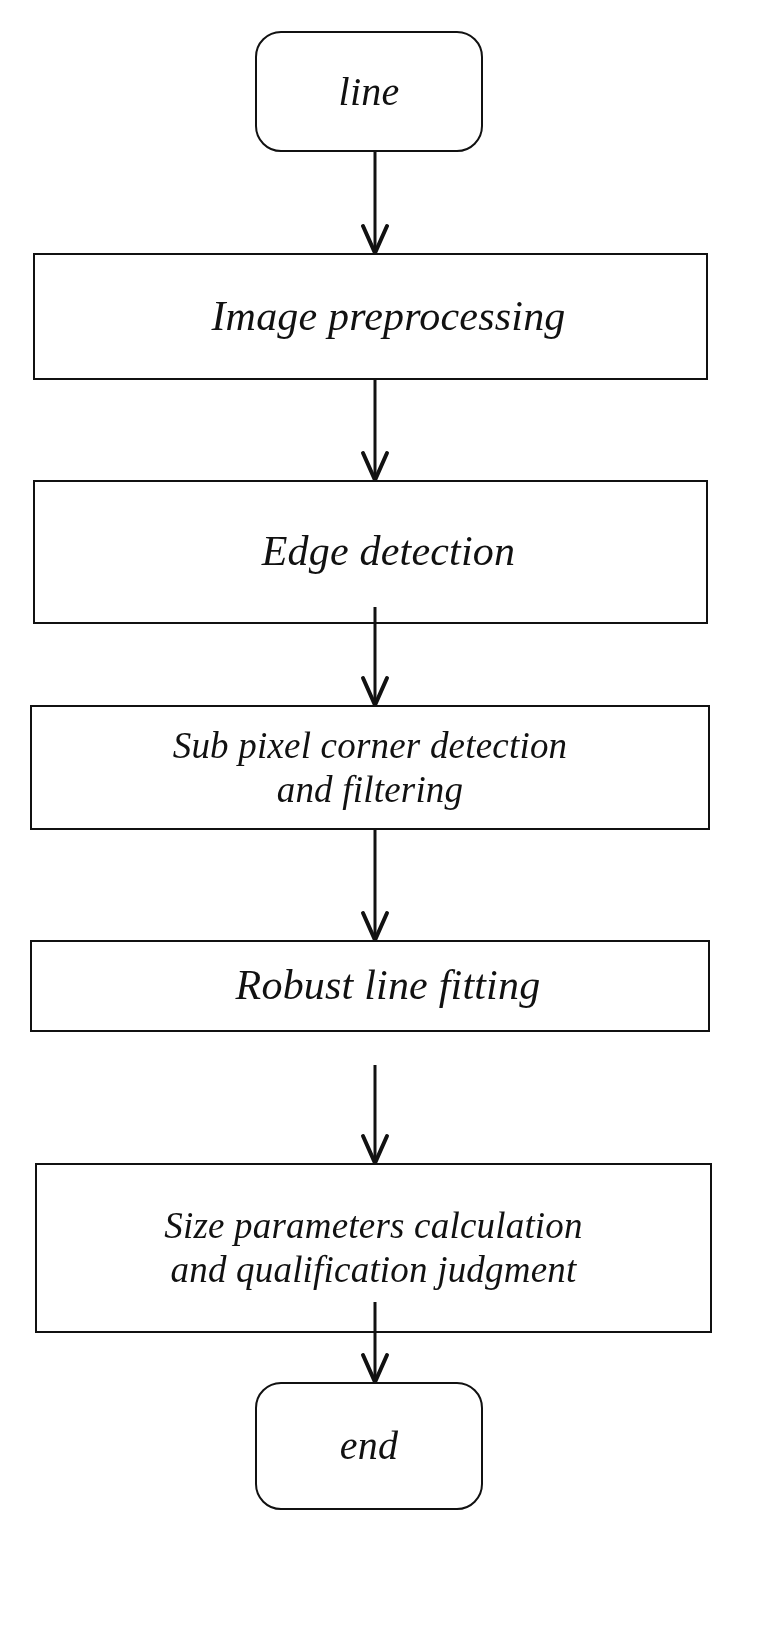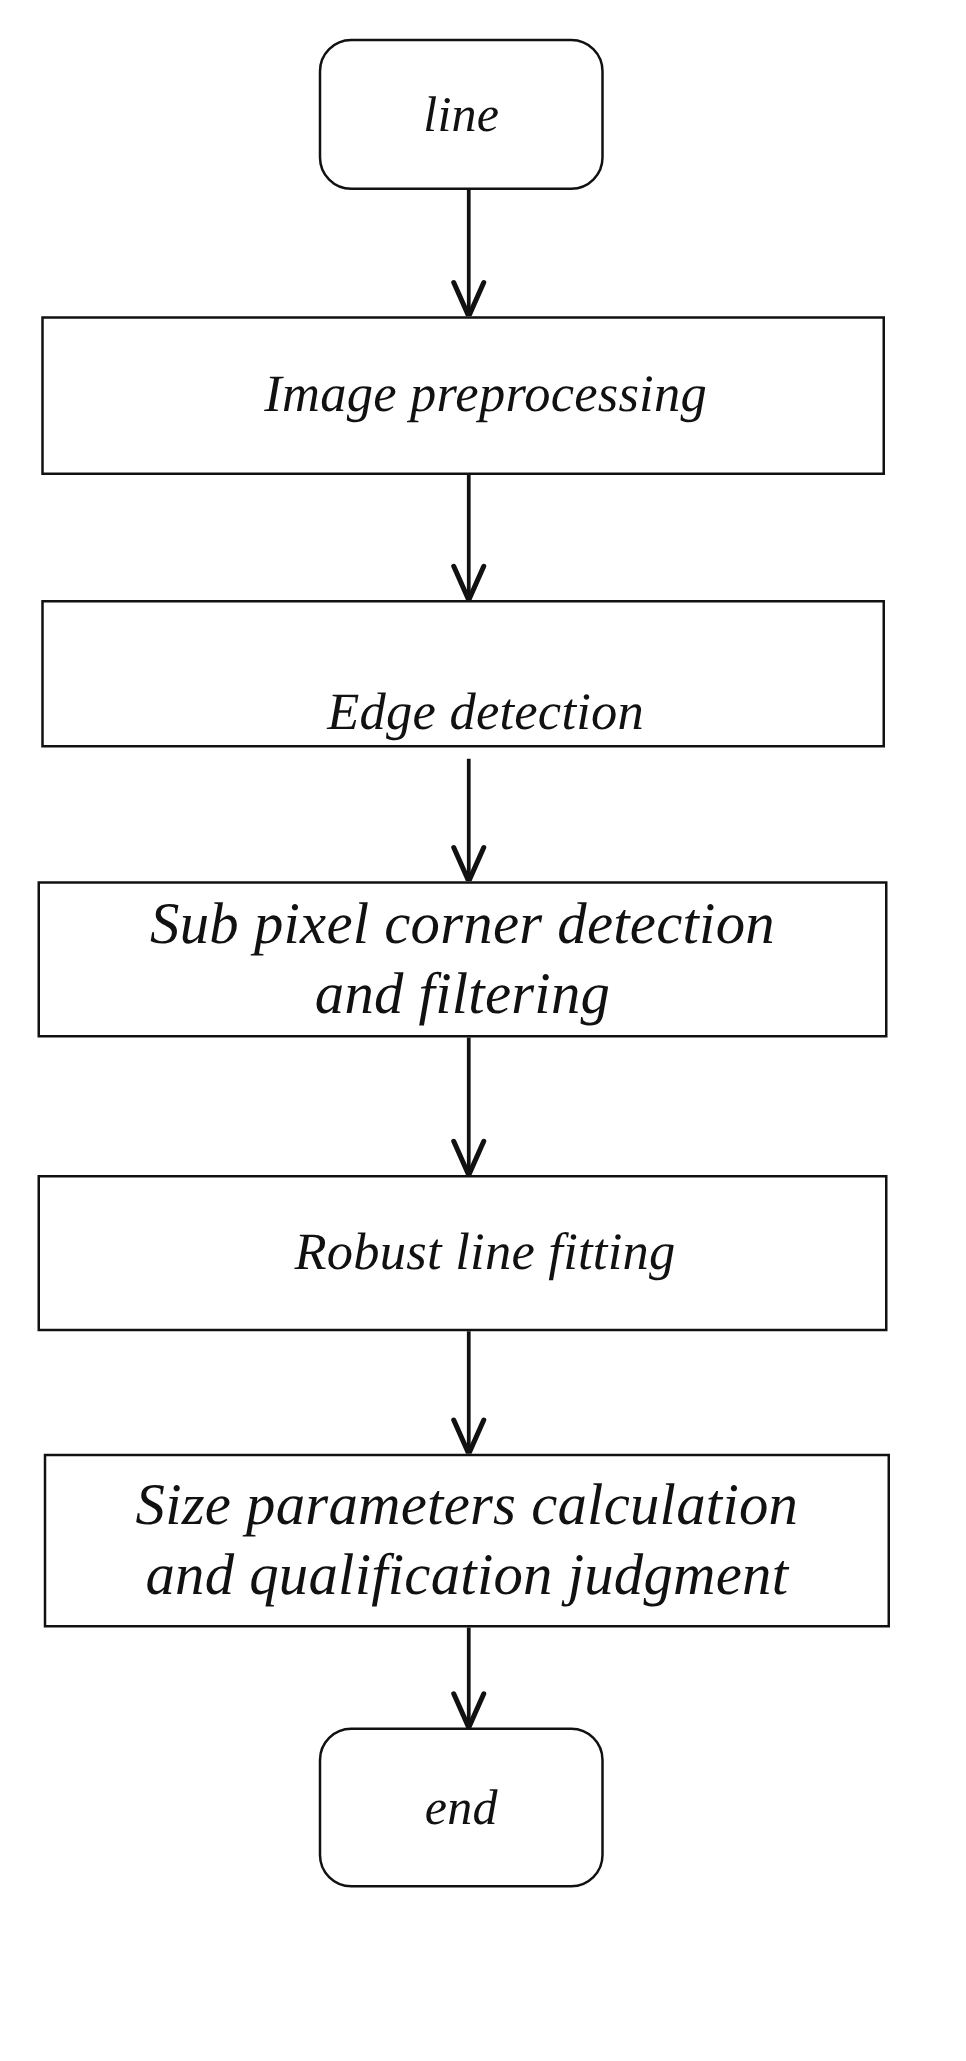"Edge detection" div.node { align-items: flex-end -> none; height: 118px -> 144px }
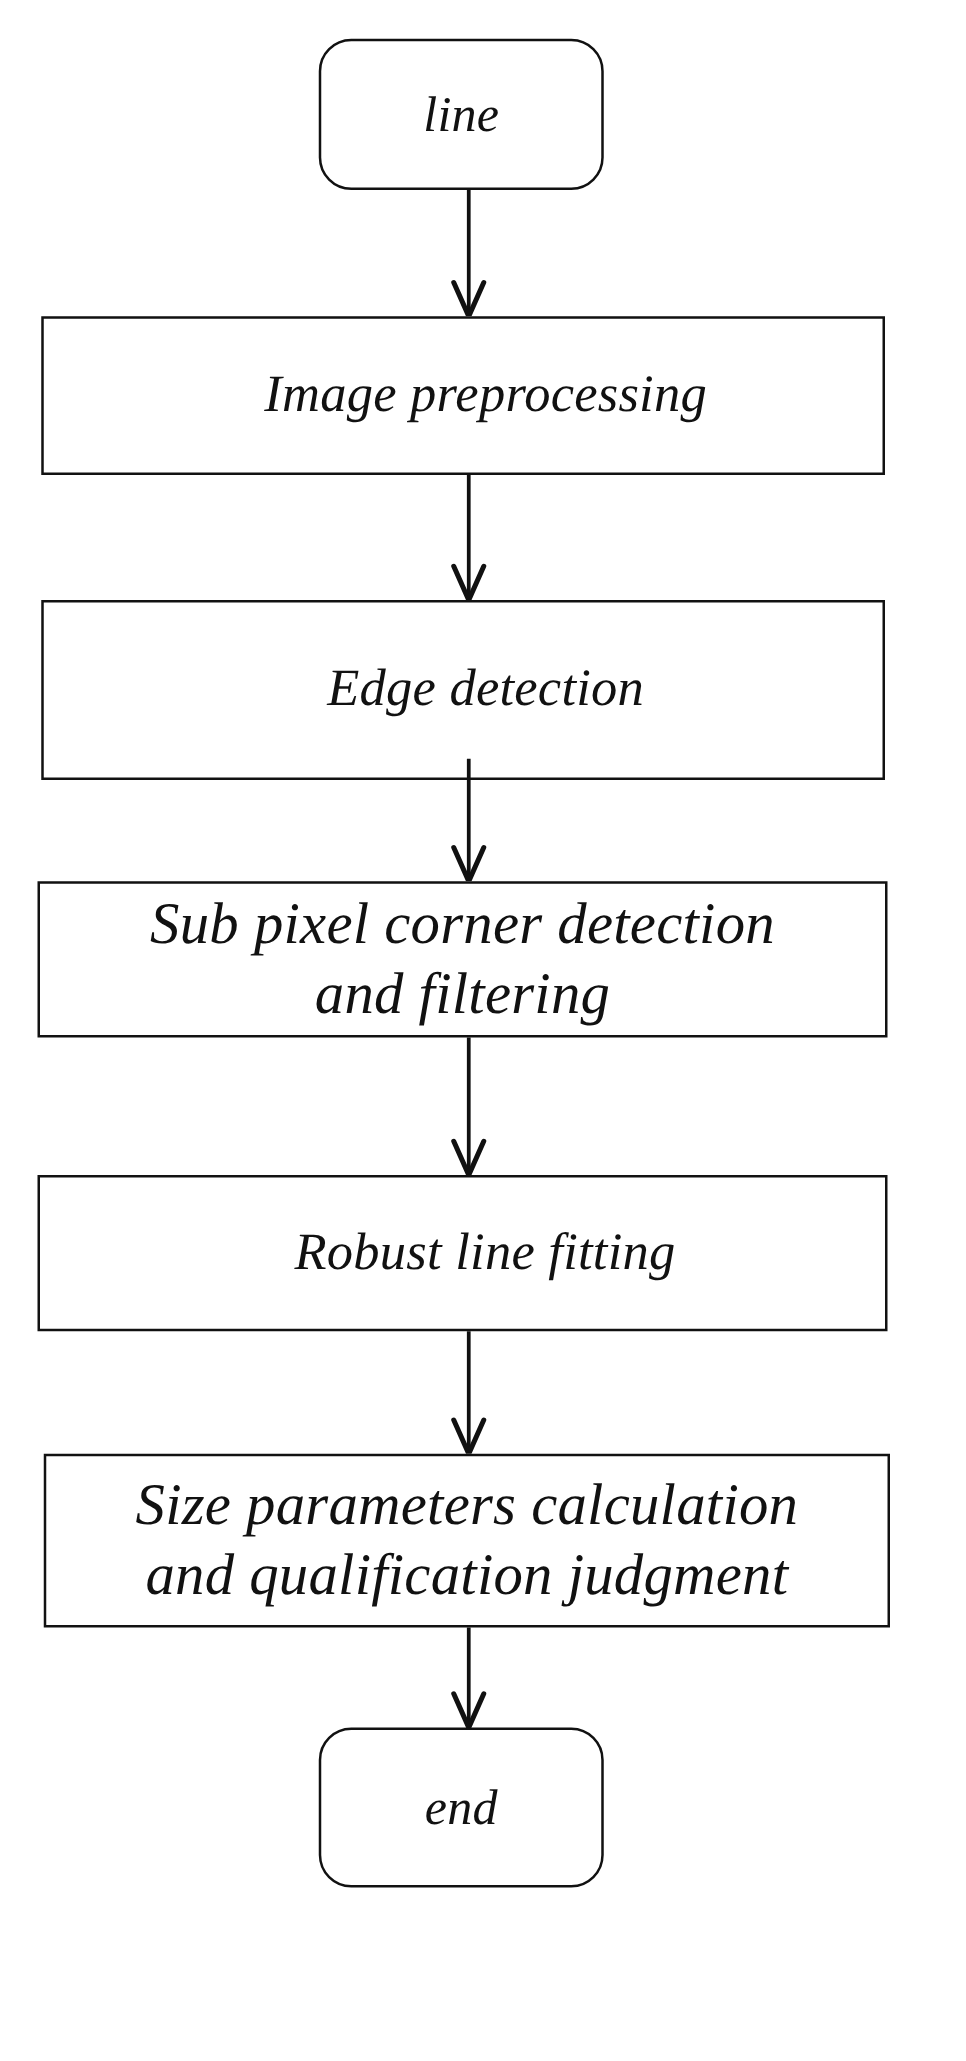"Sub pixel corner detection" .t-proc2 .node-label { font-size: 47px -> 37px }
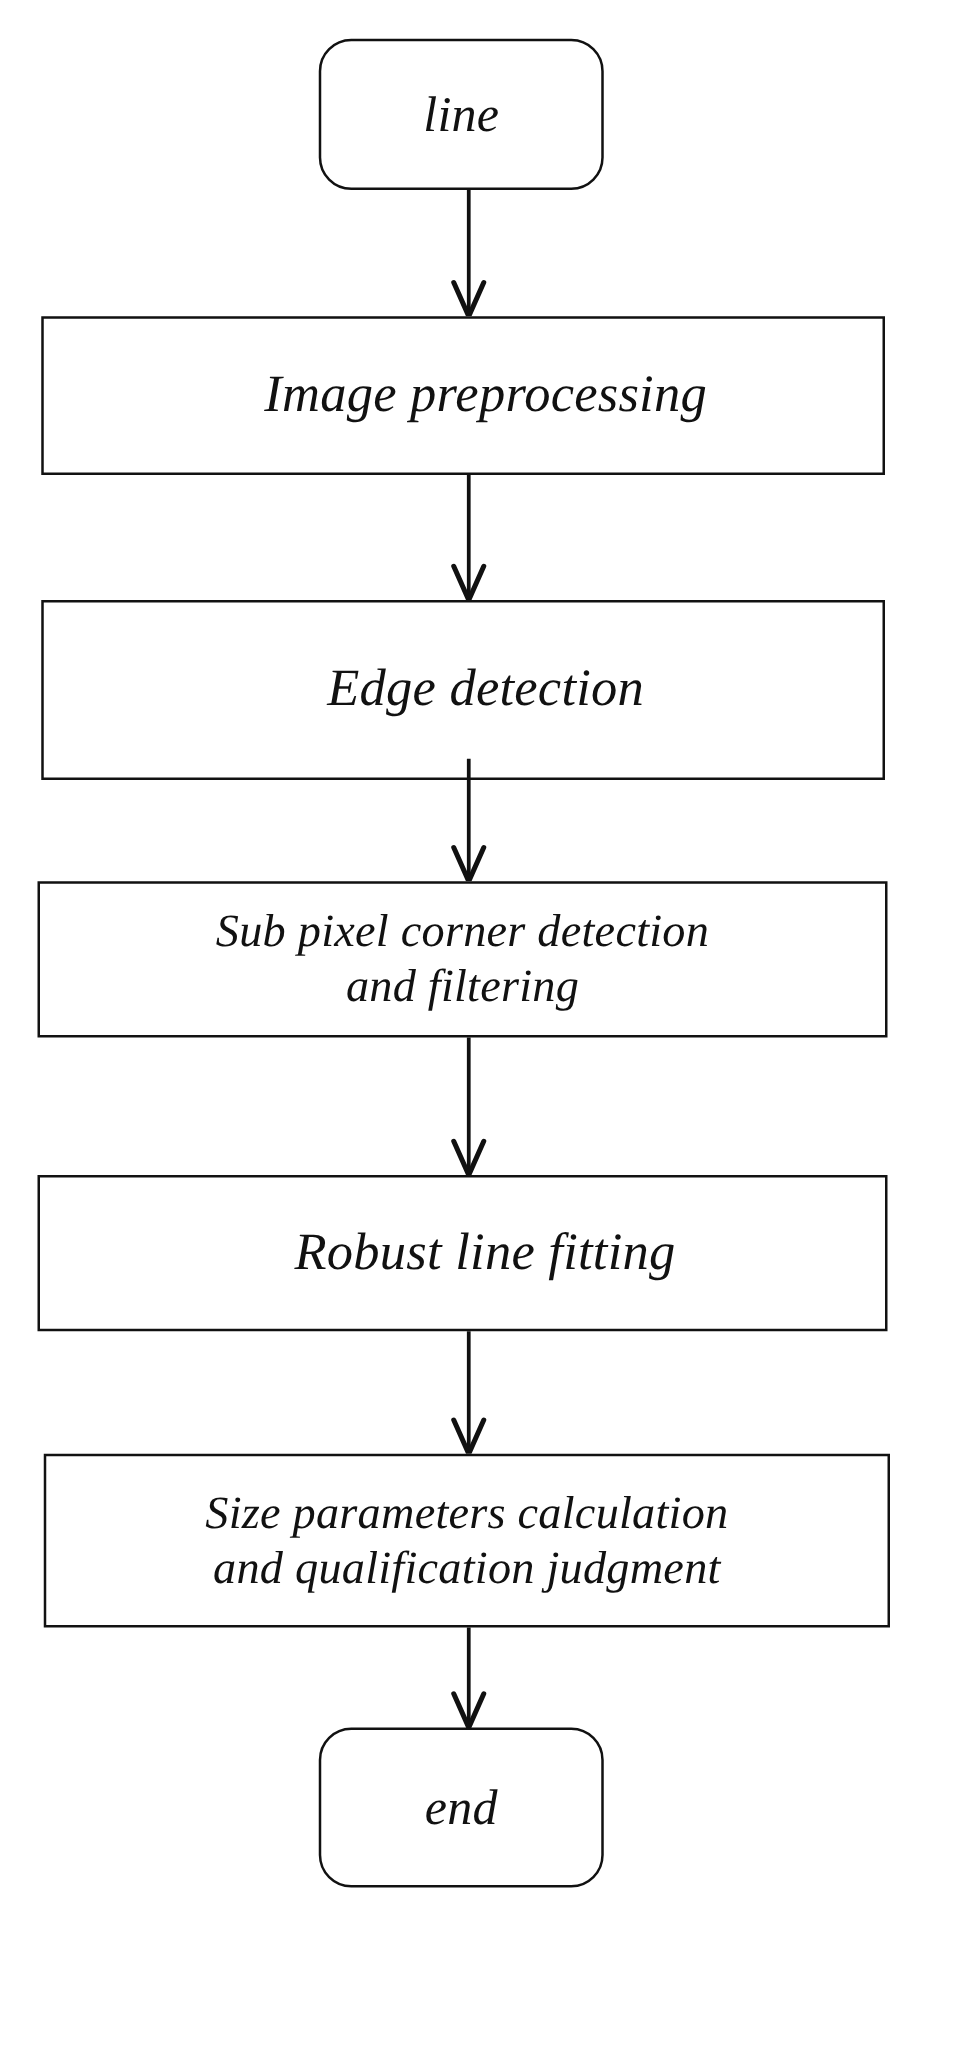"Robust line fitting" div.node { height: 125px -> 92px }
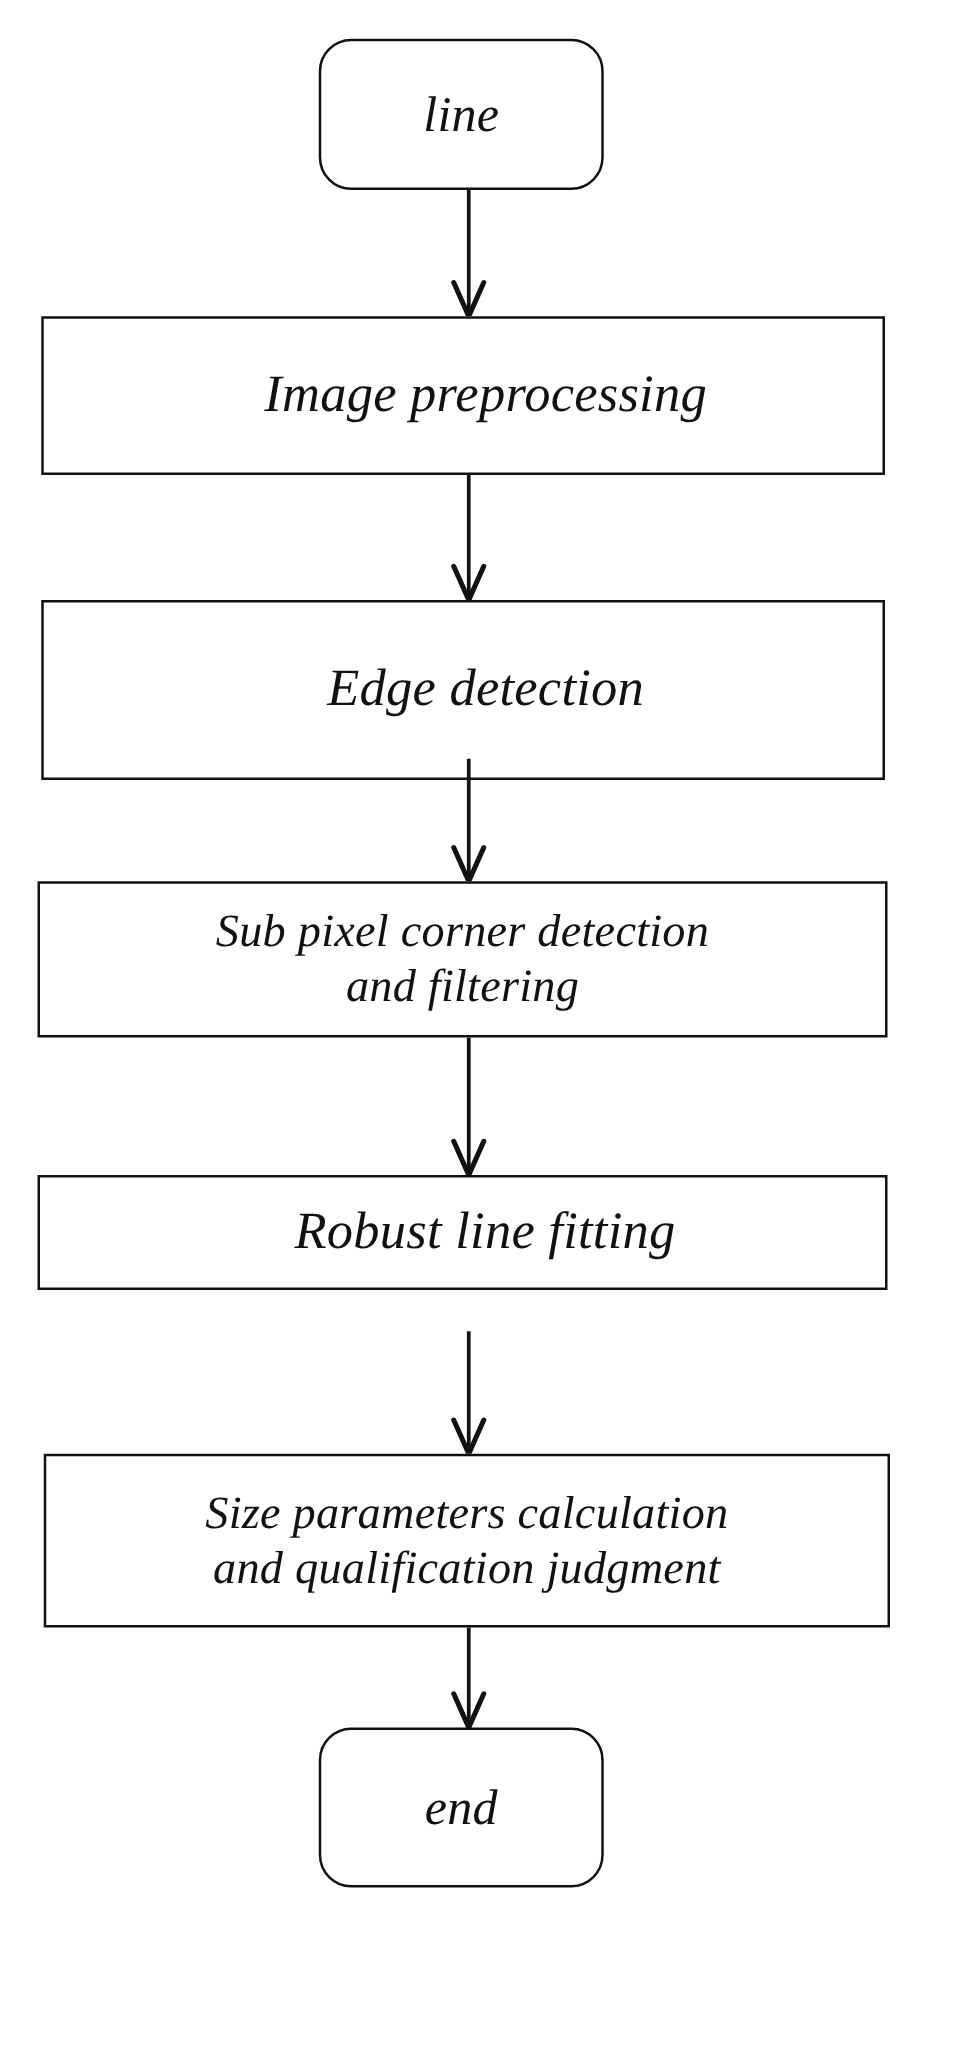"Size parameters calculation" div.node { height: 139px -> 170px }
